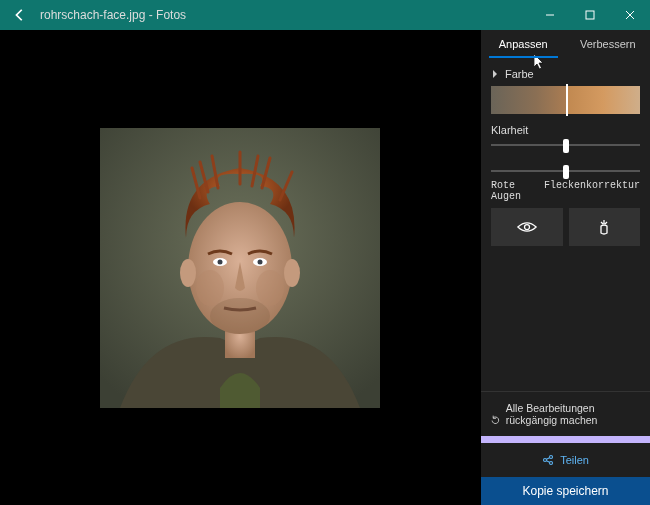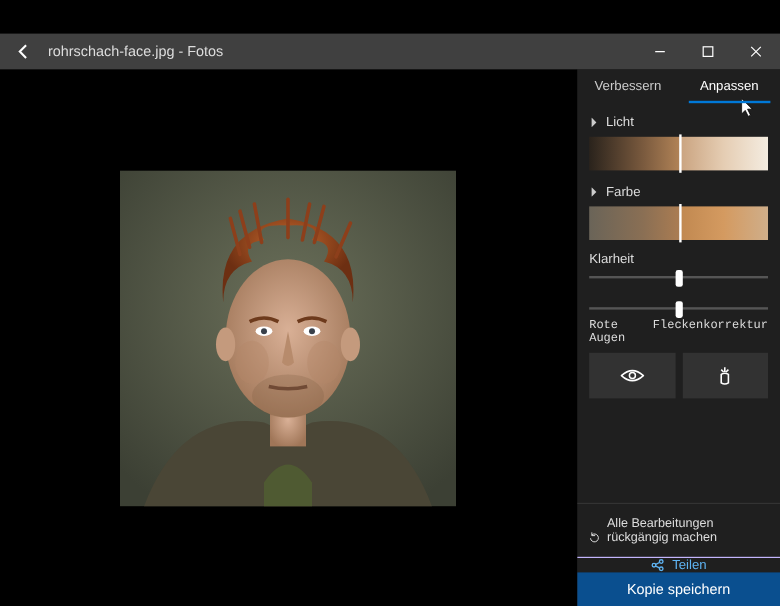"rohrschach-face.jpg - Fotos" .titlebar { background: #404040 -> #0f766e; margin-top: 28px -> none }
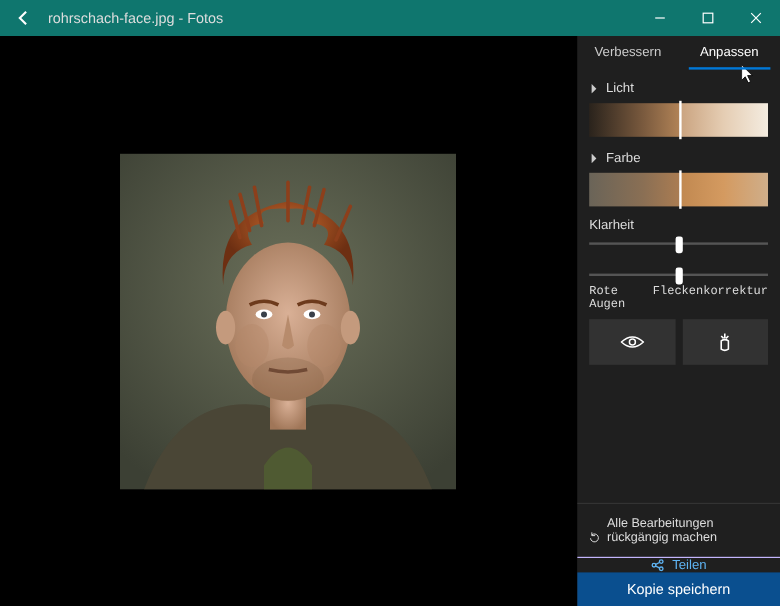"Verbessern" div.tab { order: before "Anpassen" -> after "Anpassen" }
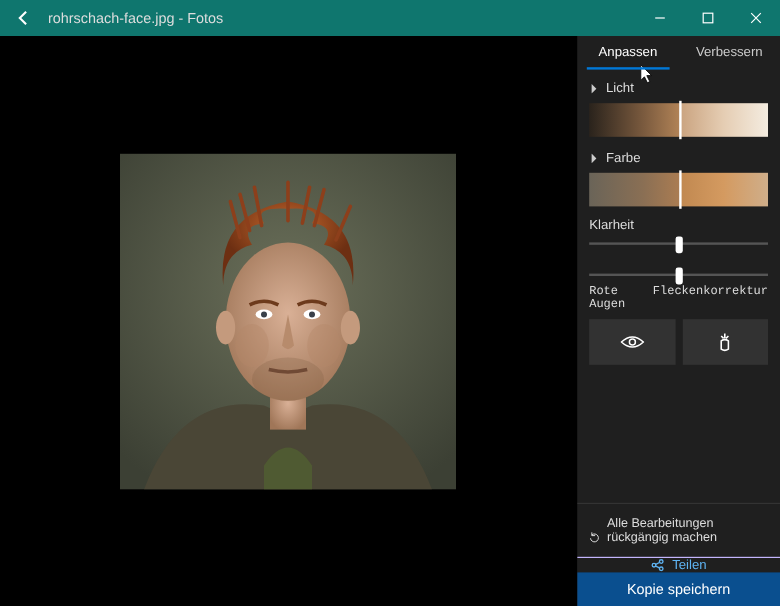"Licht" div.section { html: <div> <div> <svg> <path></path> </svg> <span>Licht</span> </div> <div> <div></div> <div></div> <div></div> </div> </div> -> none }
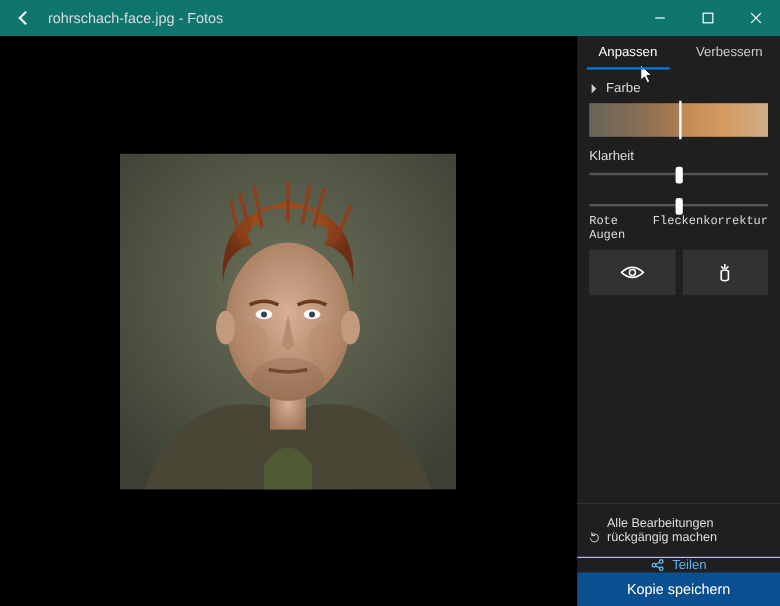"Teilen" .action-row { border-top: 1px solid #c4b5fd -> 7px solid #c4b5fd; flex-direction: column -> none }
